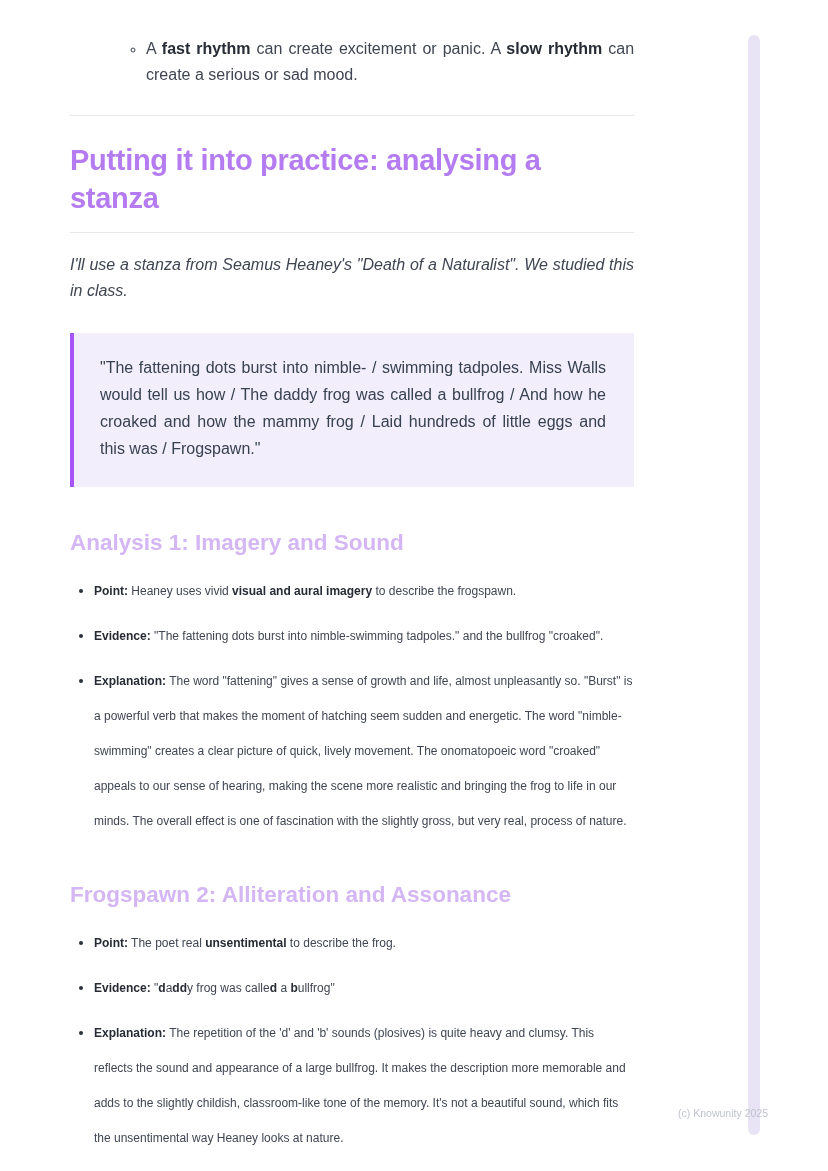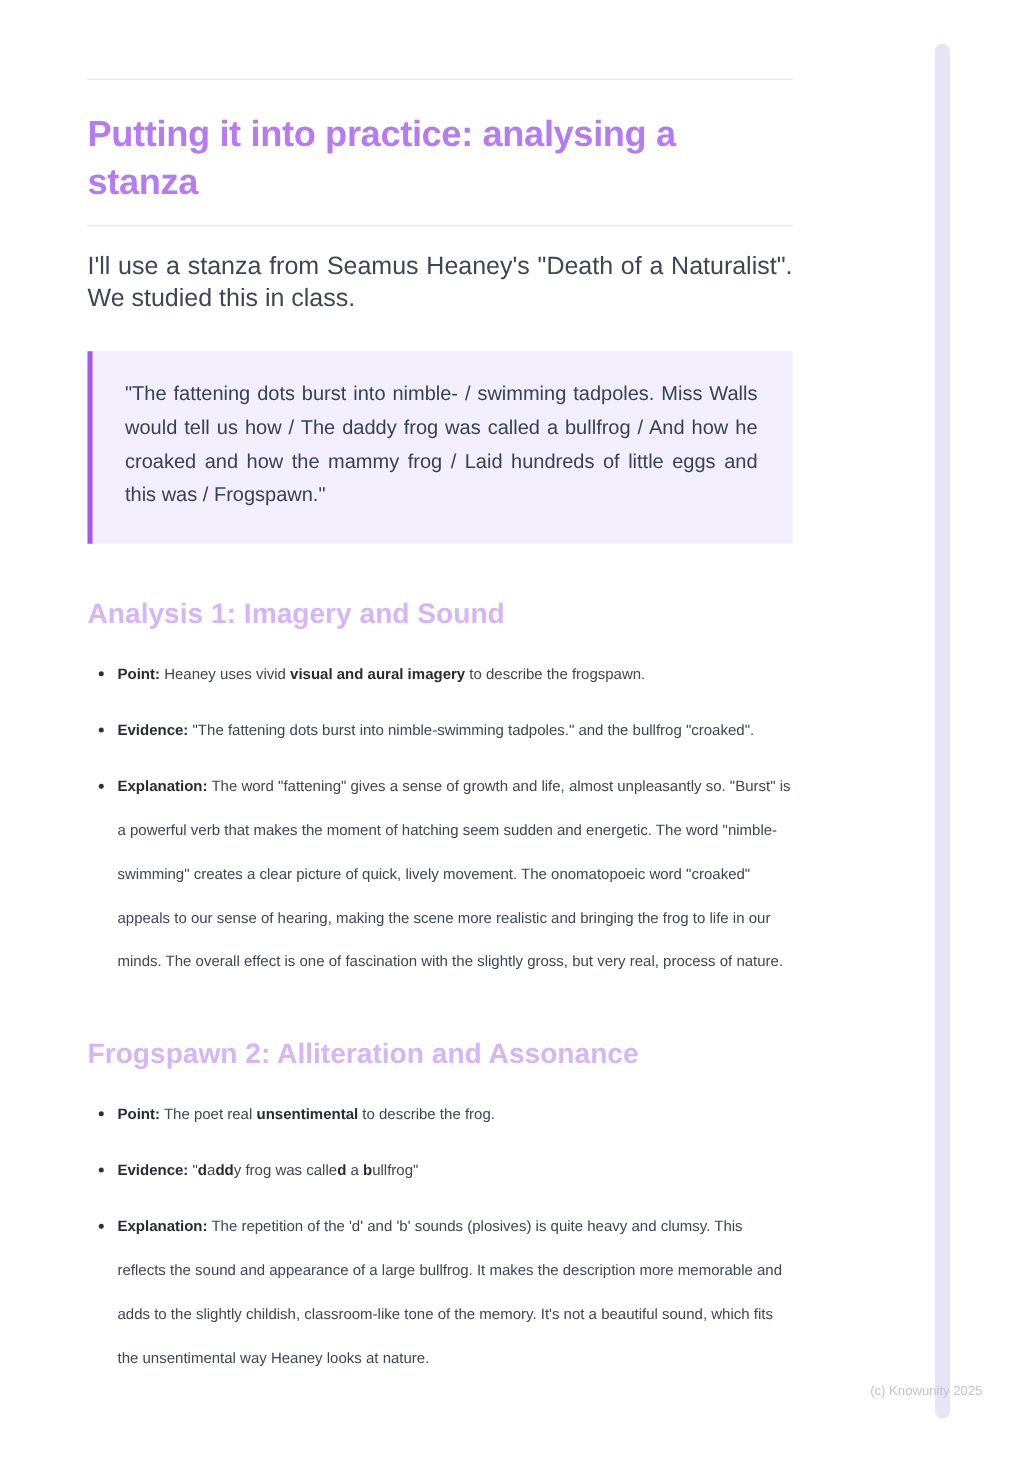"A fast rhythm can create" ul.top-list { html: none -> <ul> <li><span>A </span><span>fast rhythm</span><span> can create excitement or panic. A </span><span>slow rhythm</span><span> can create a serious or sad mood.</span></li> </ul> }
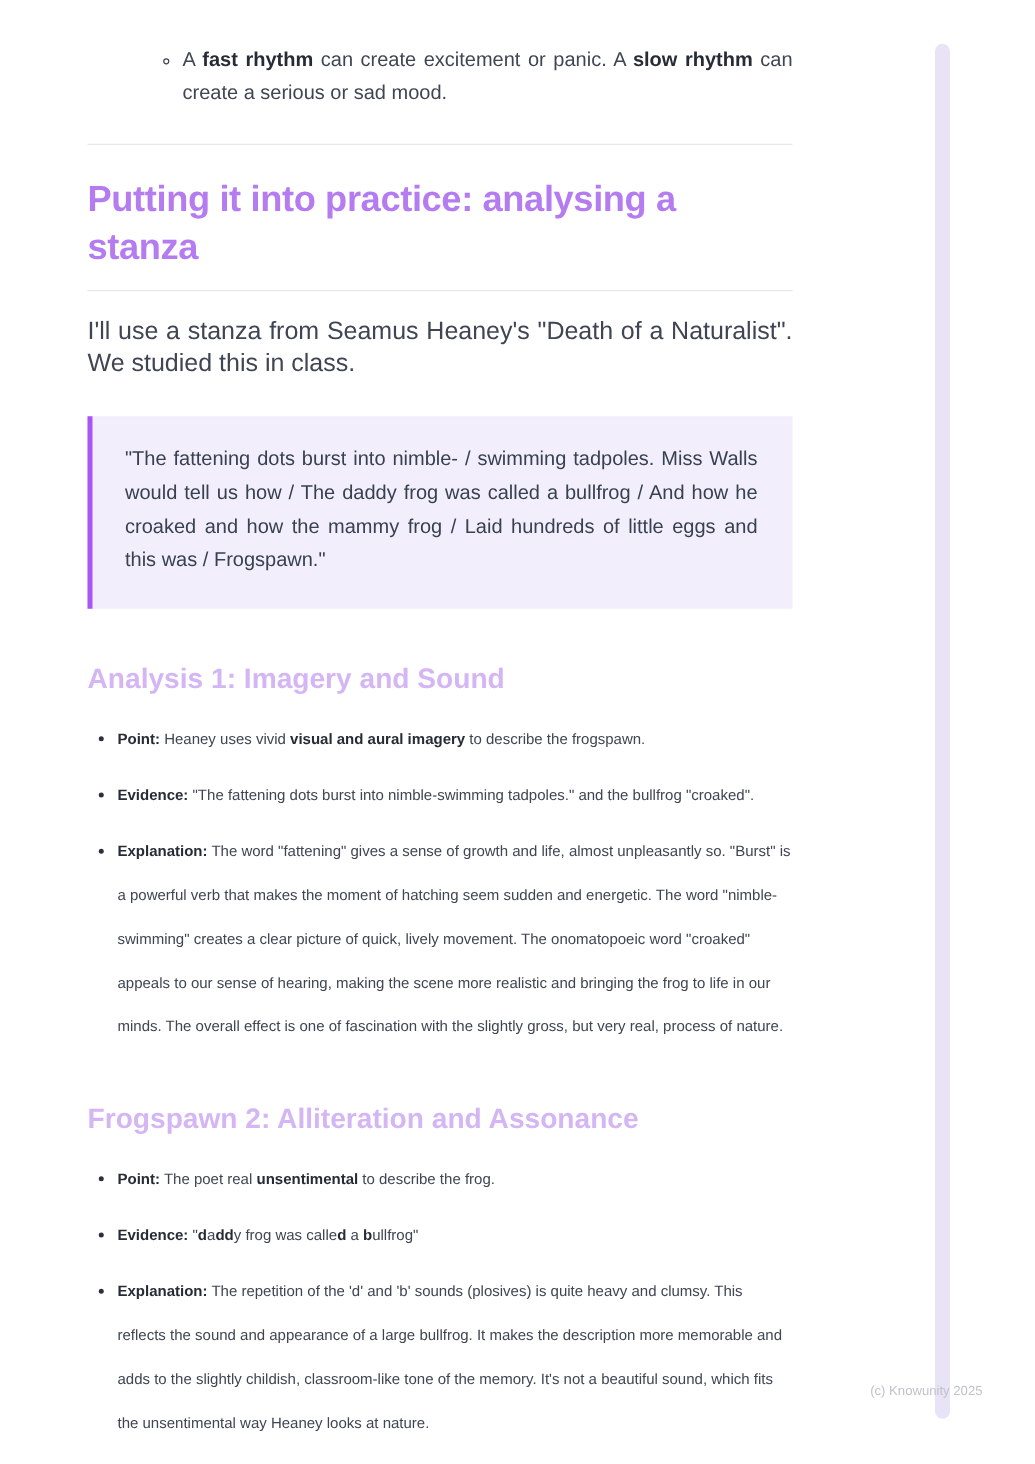"I'll use a stanza from" p.intro { font-size: 20px -> 16px; font-style: none -> italic }
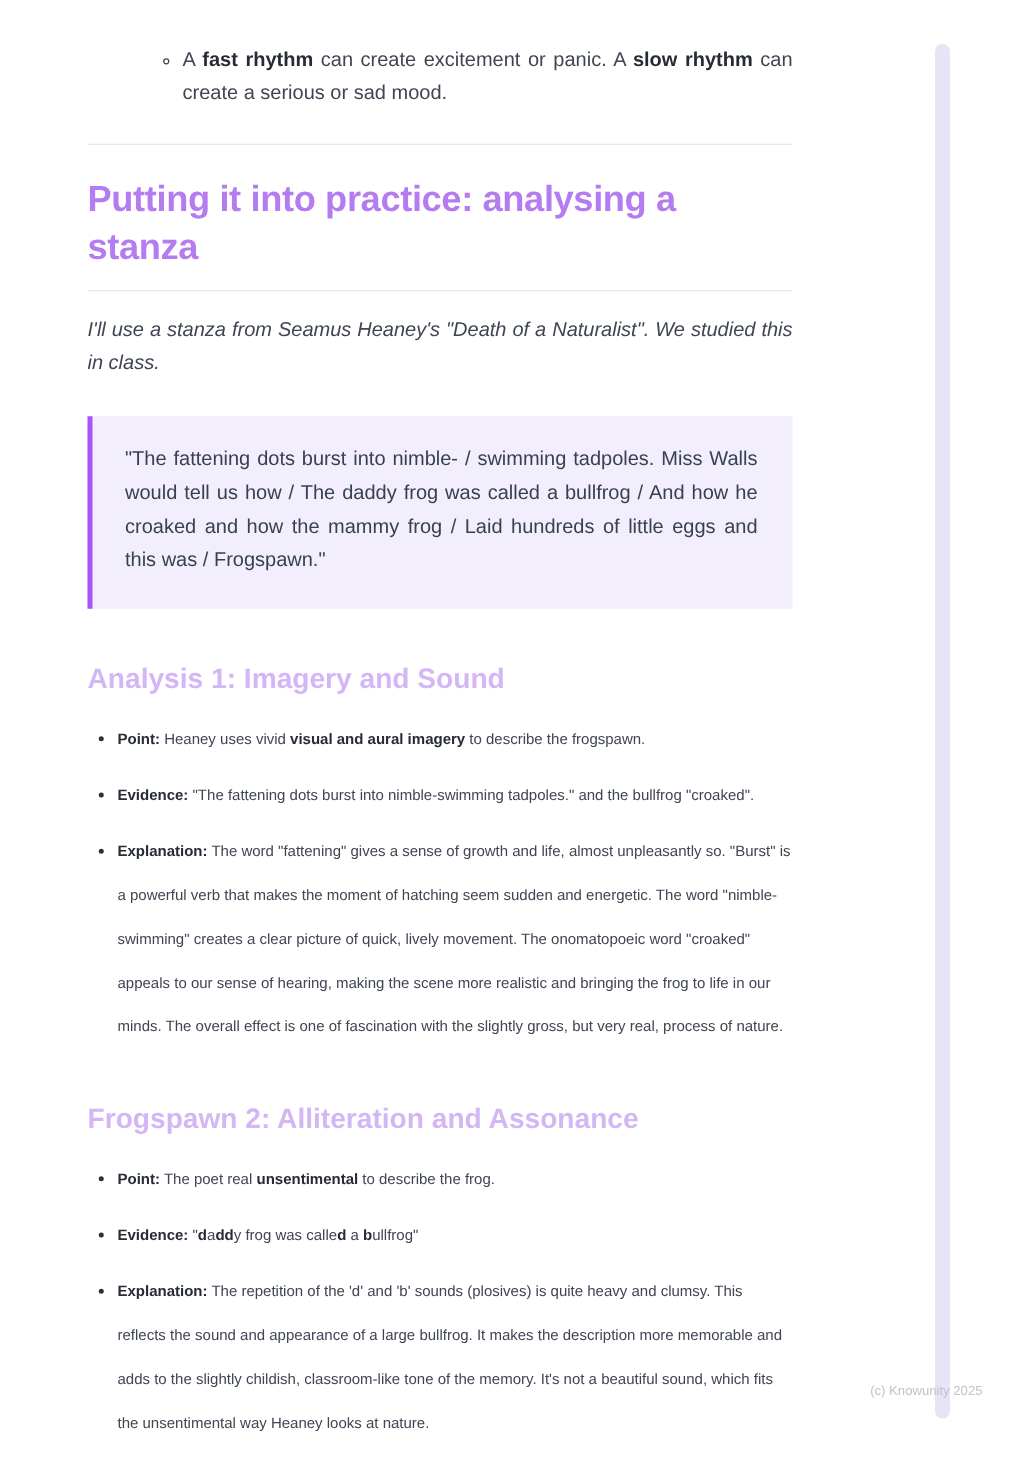"(c) Knowunity 2025" .copyright { right: 42px -> 60px }
